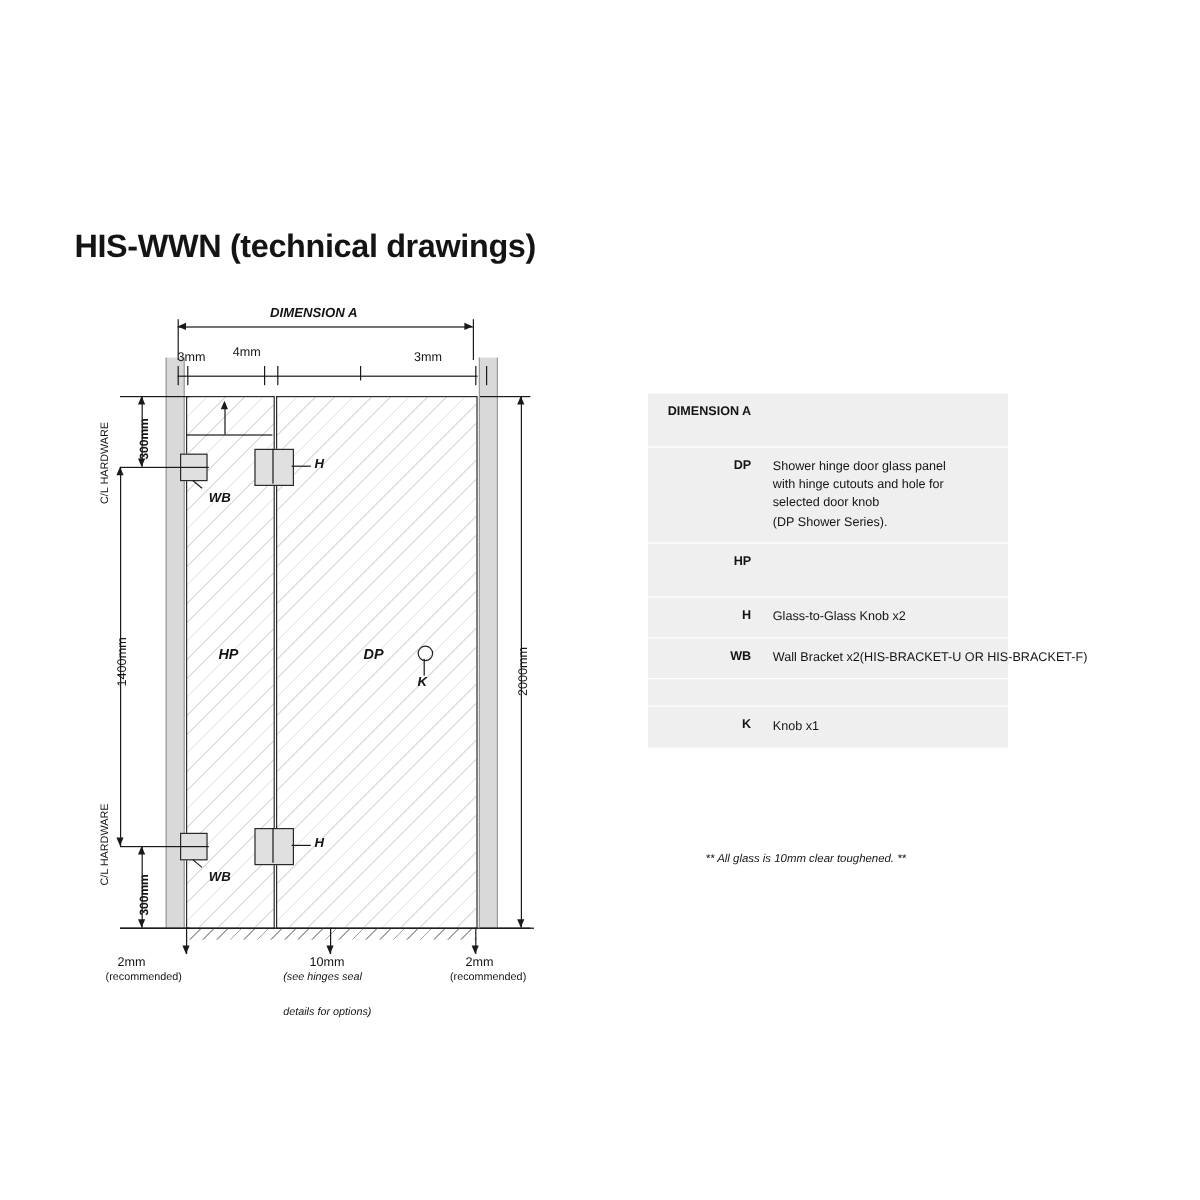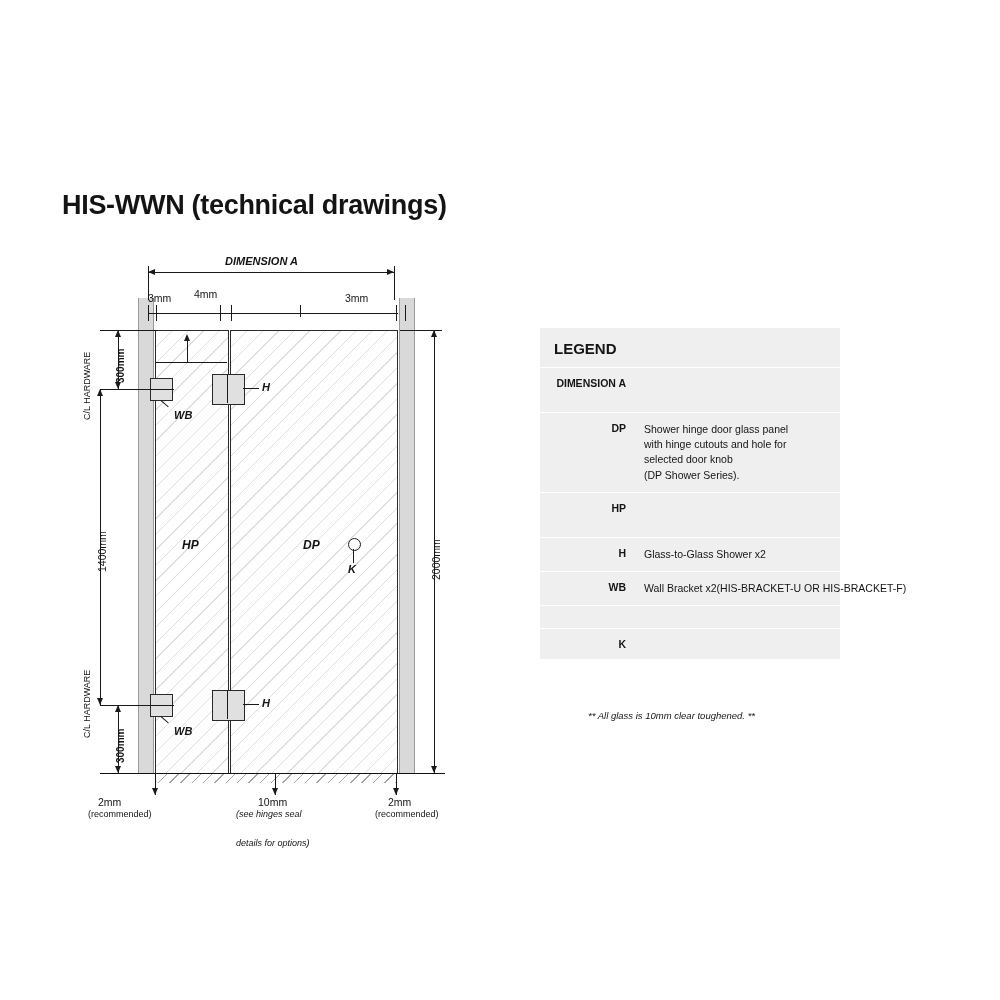"LEGEND" div.legend-title { html: <div>LEGEND</div> -> none }
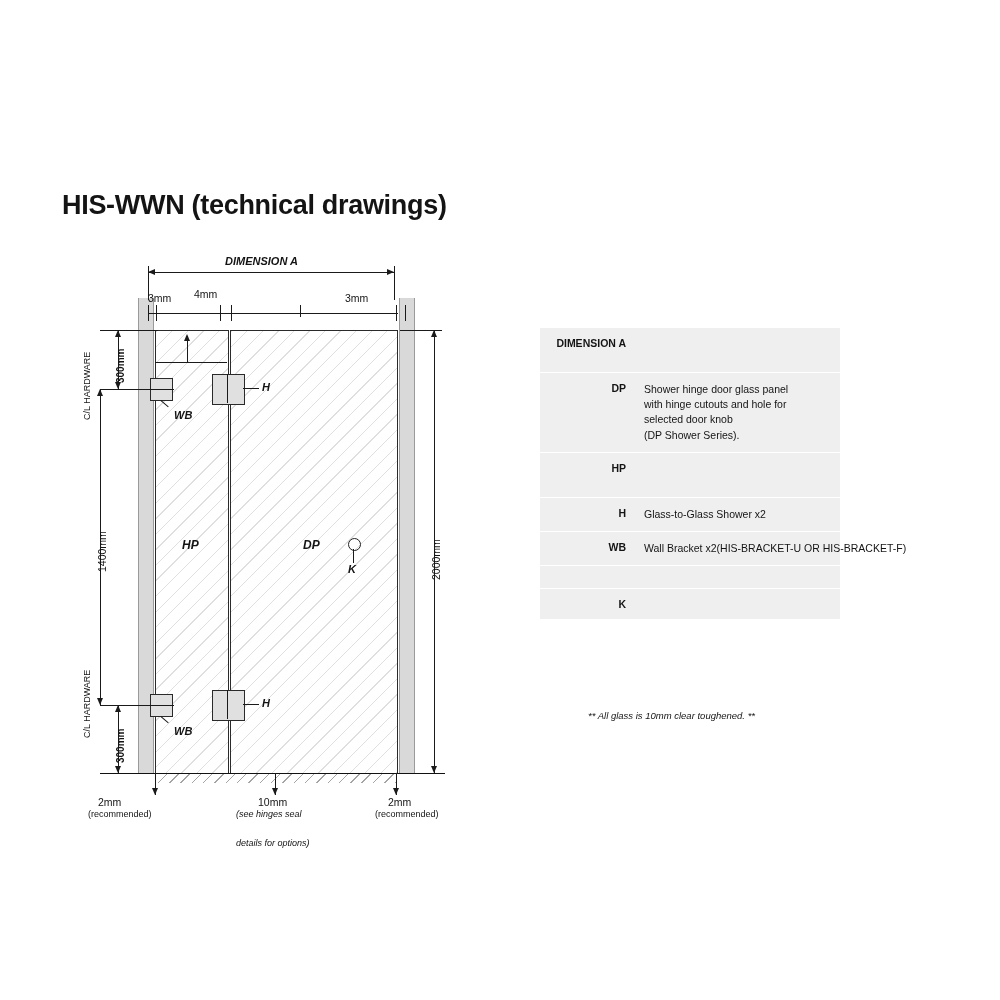"Glass-to-Glass Shower x2" div.val { text: Shower -> Knob }
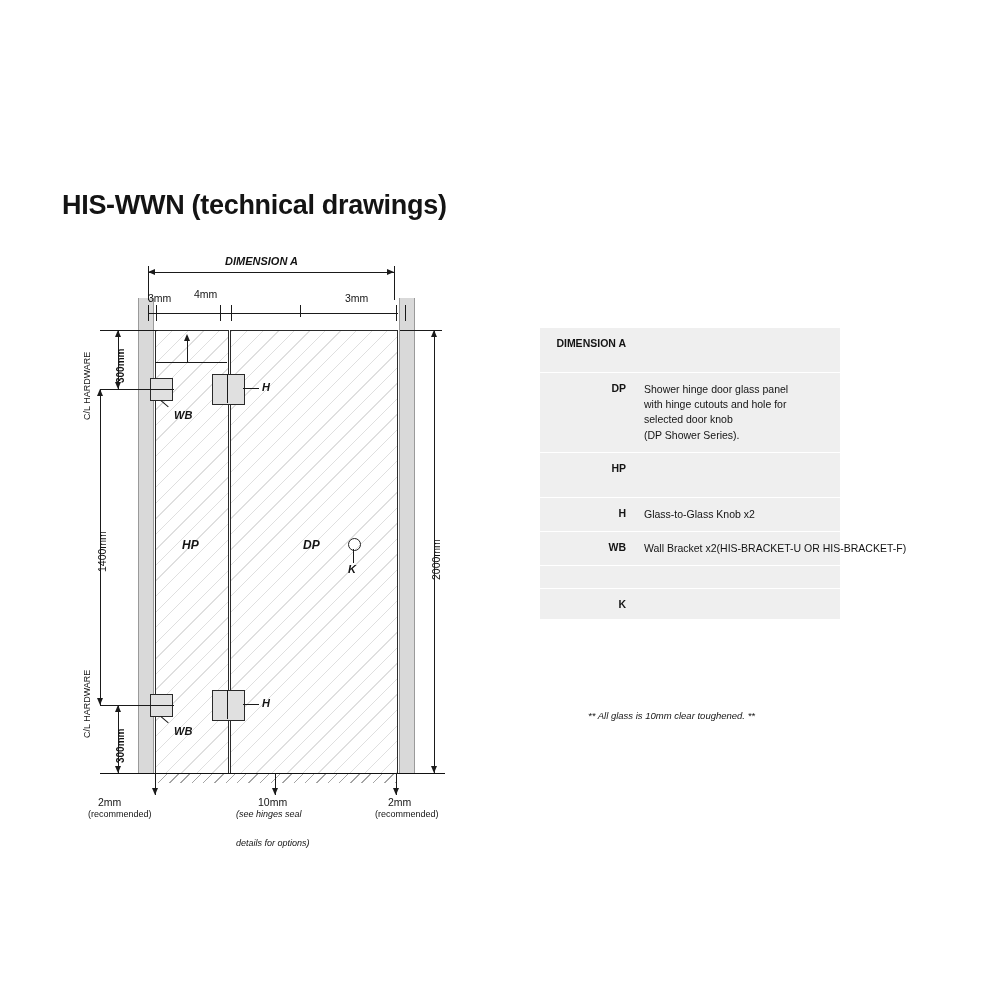"Knob x1" div.val { html: none -> <div>Knob x1</div> }
